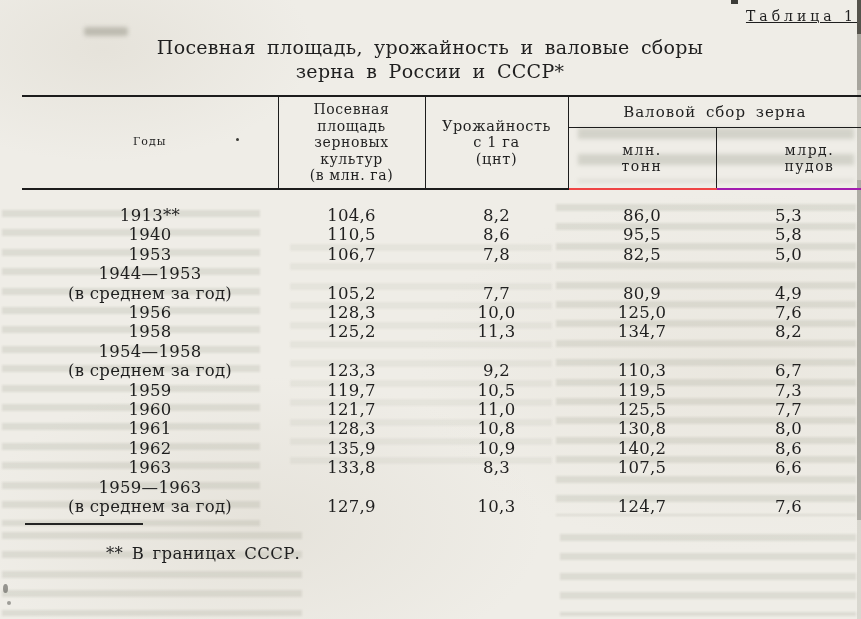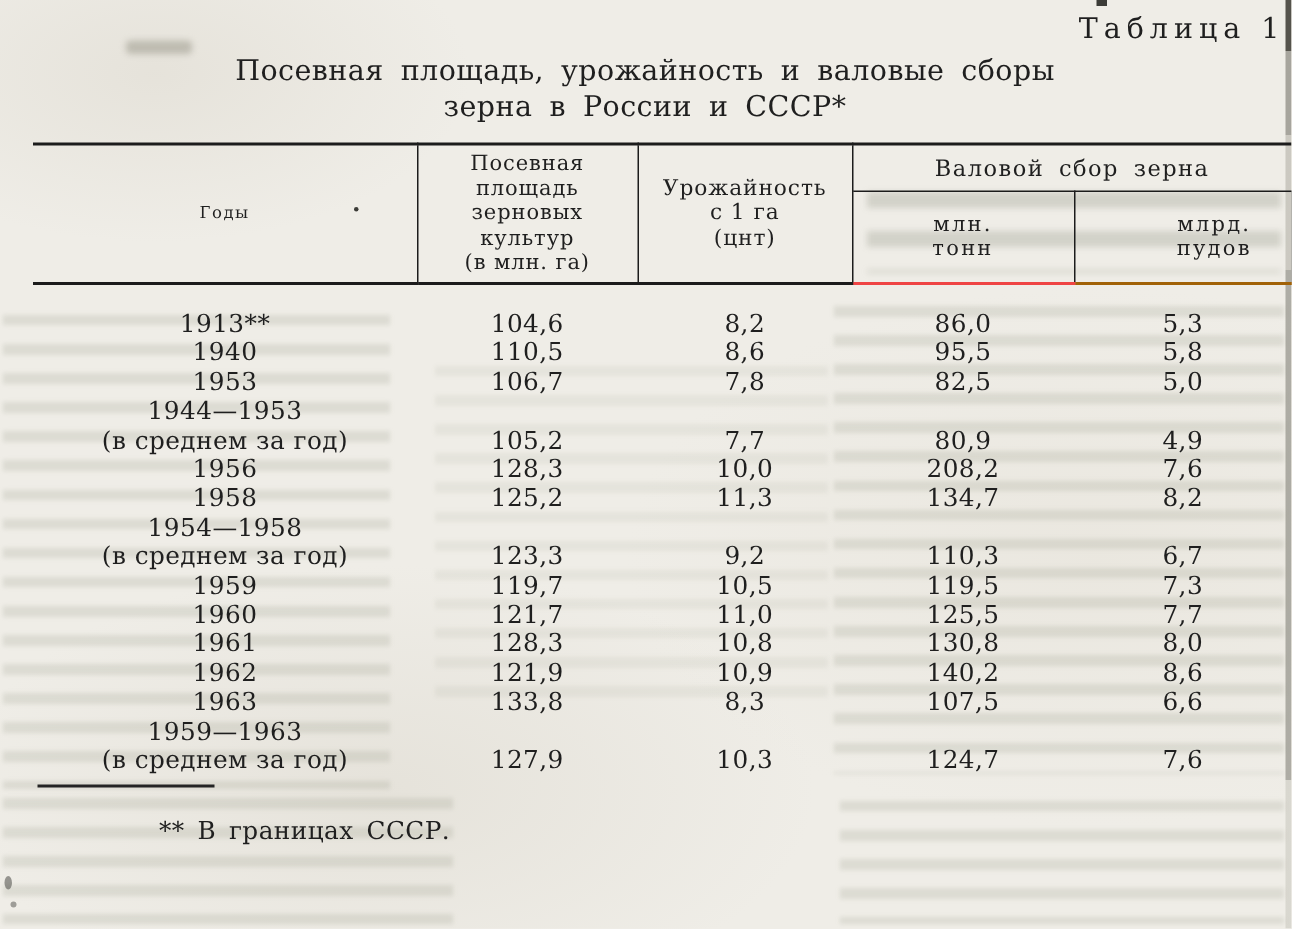"Таблица 1" .corner-label { font-size: 19px -> 14px; text-decoration: none -> underline }
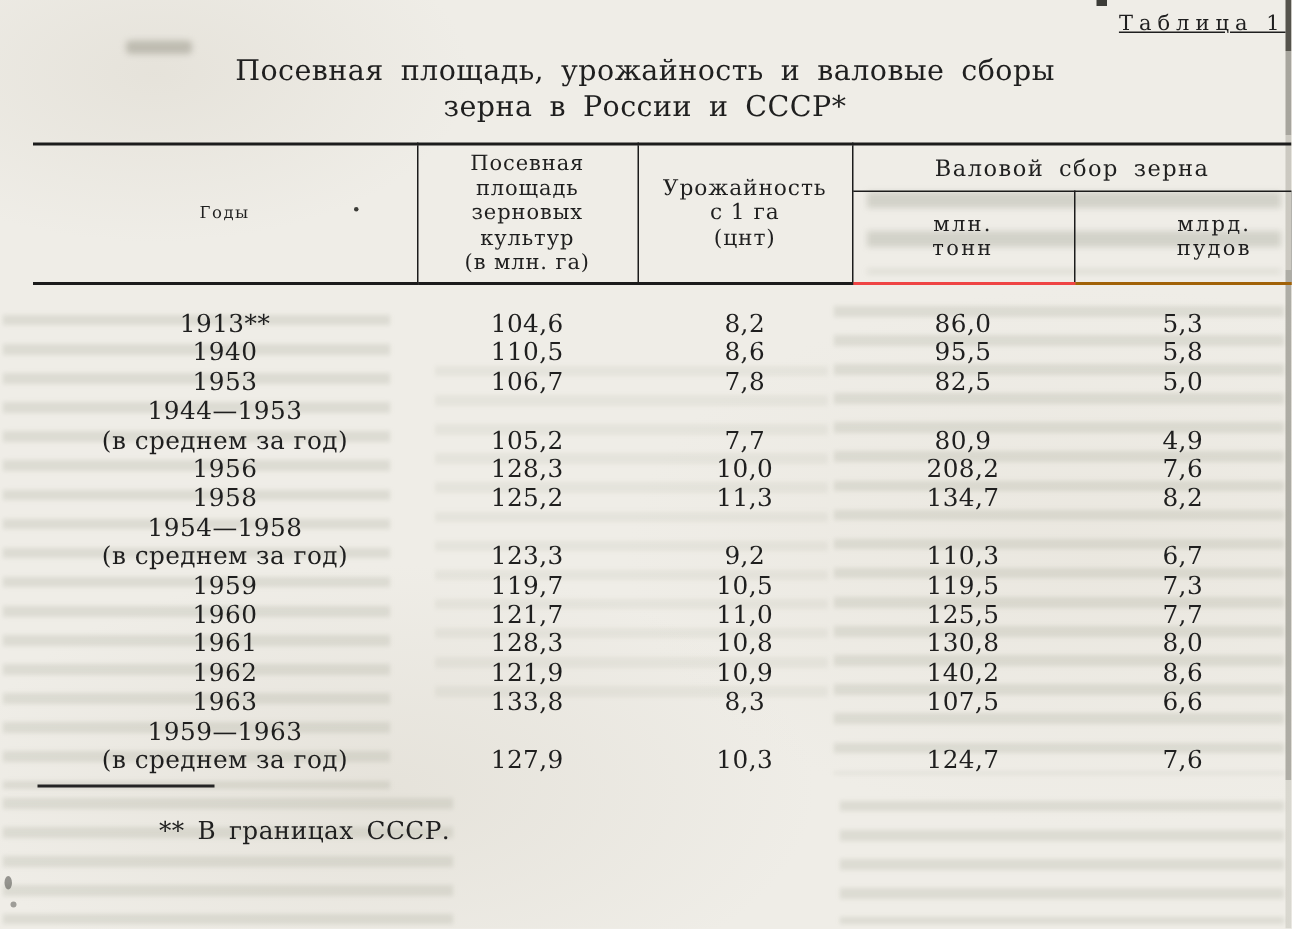"млрд." th.c-poods { border-bottom: 2px solid #a16207 -> 2px solid #a21caf }
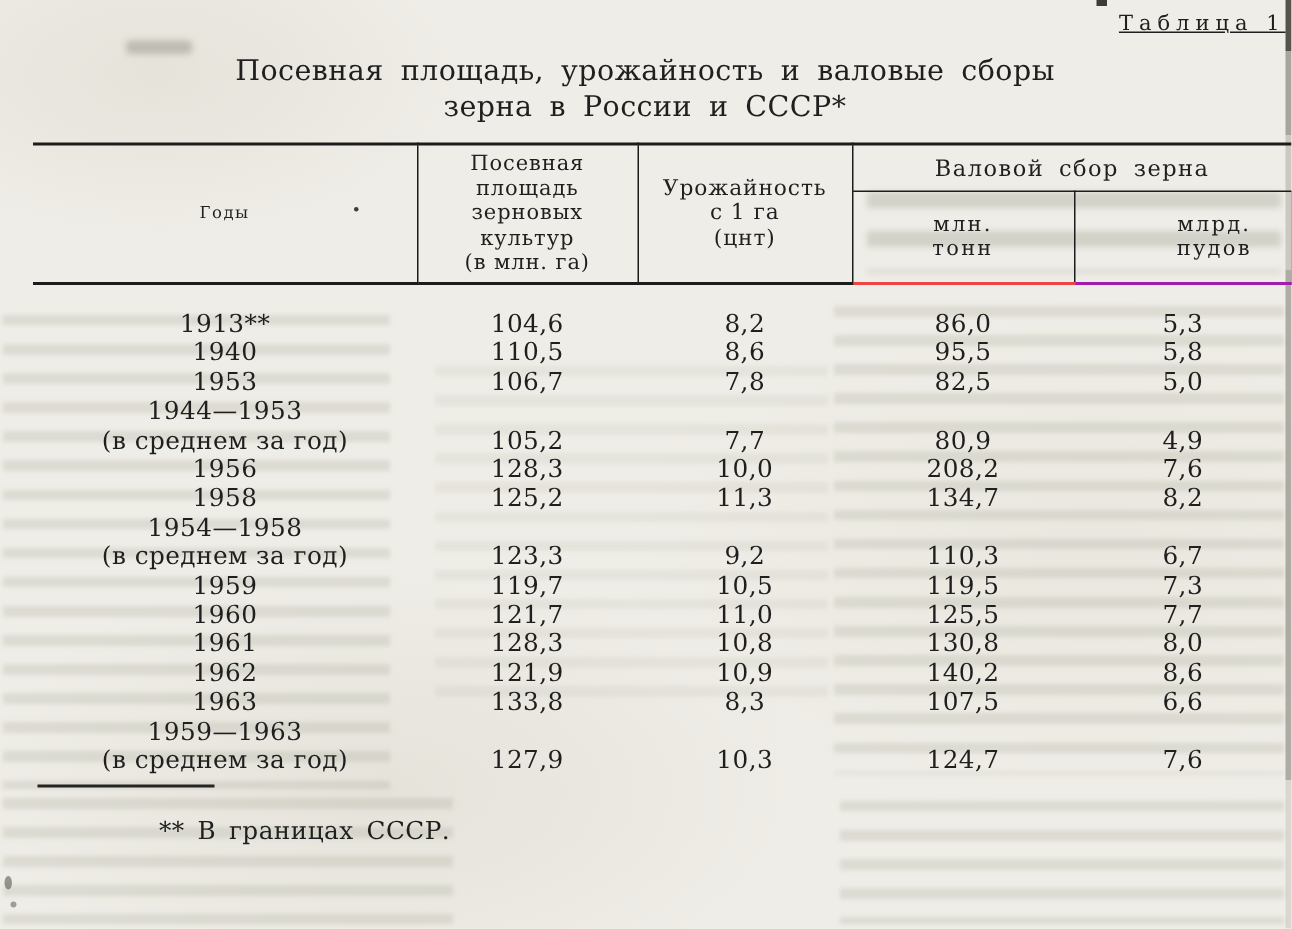"208,2" td { text: 208,2 -> 125,0 }
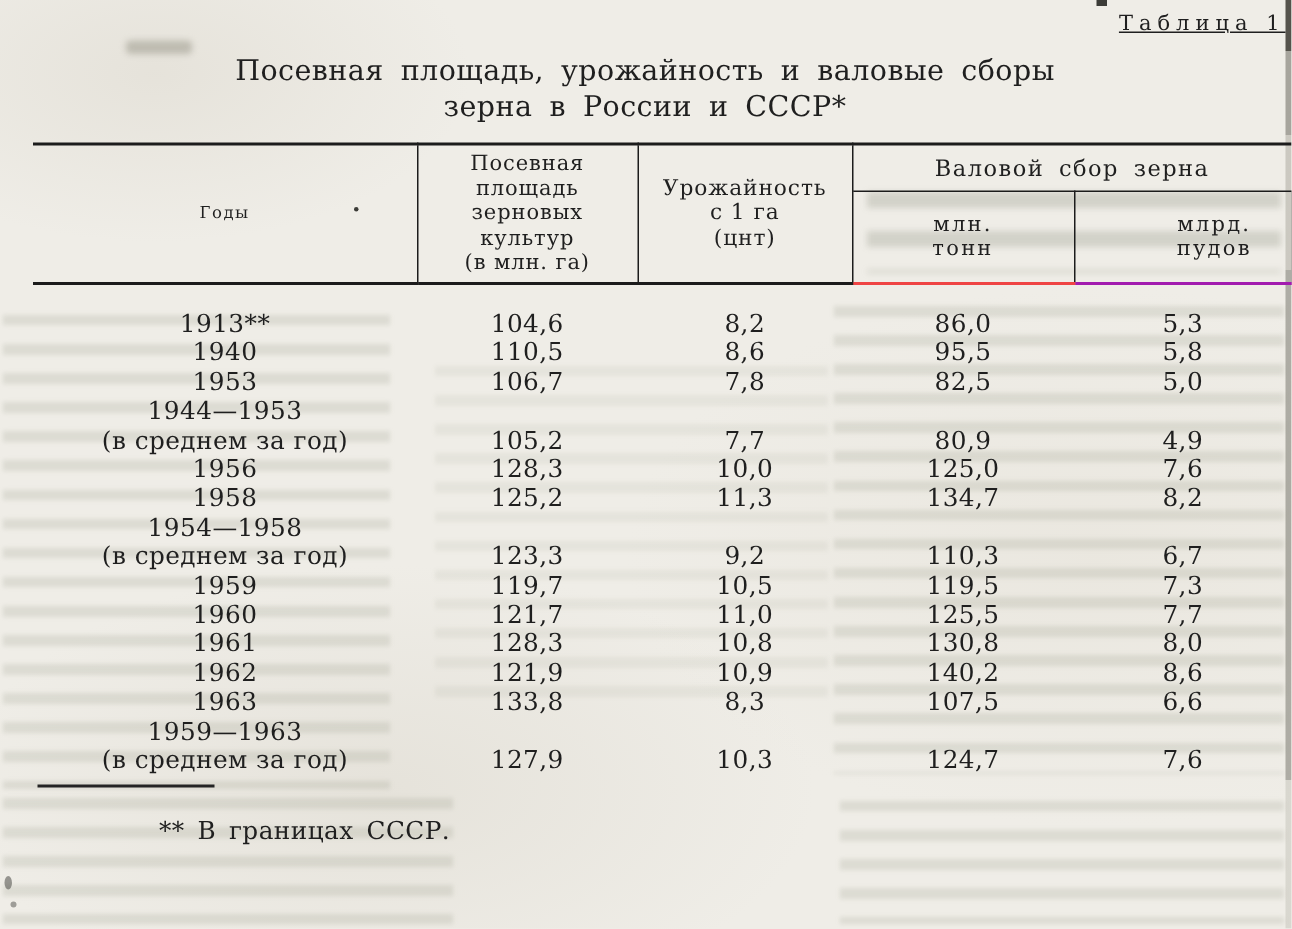"121,9" td { text: 121,9 -> 135,9 }
